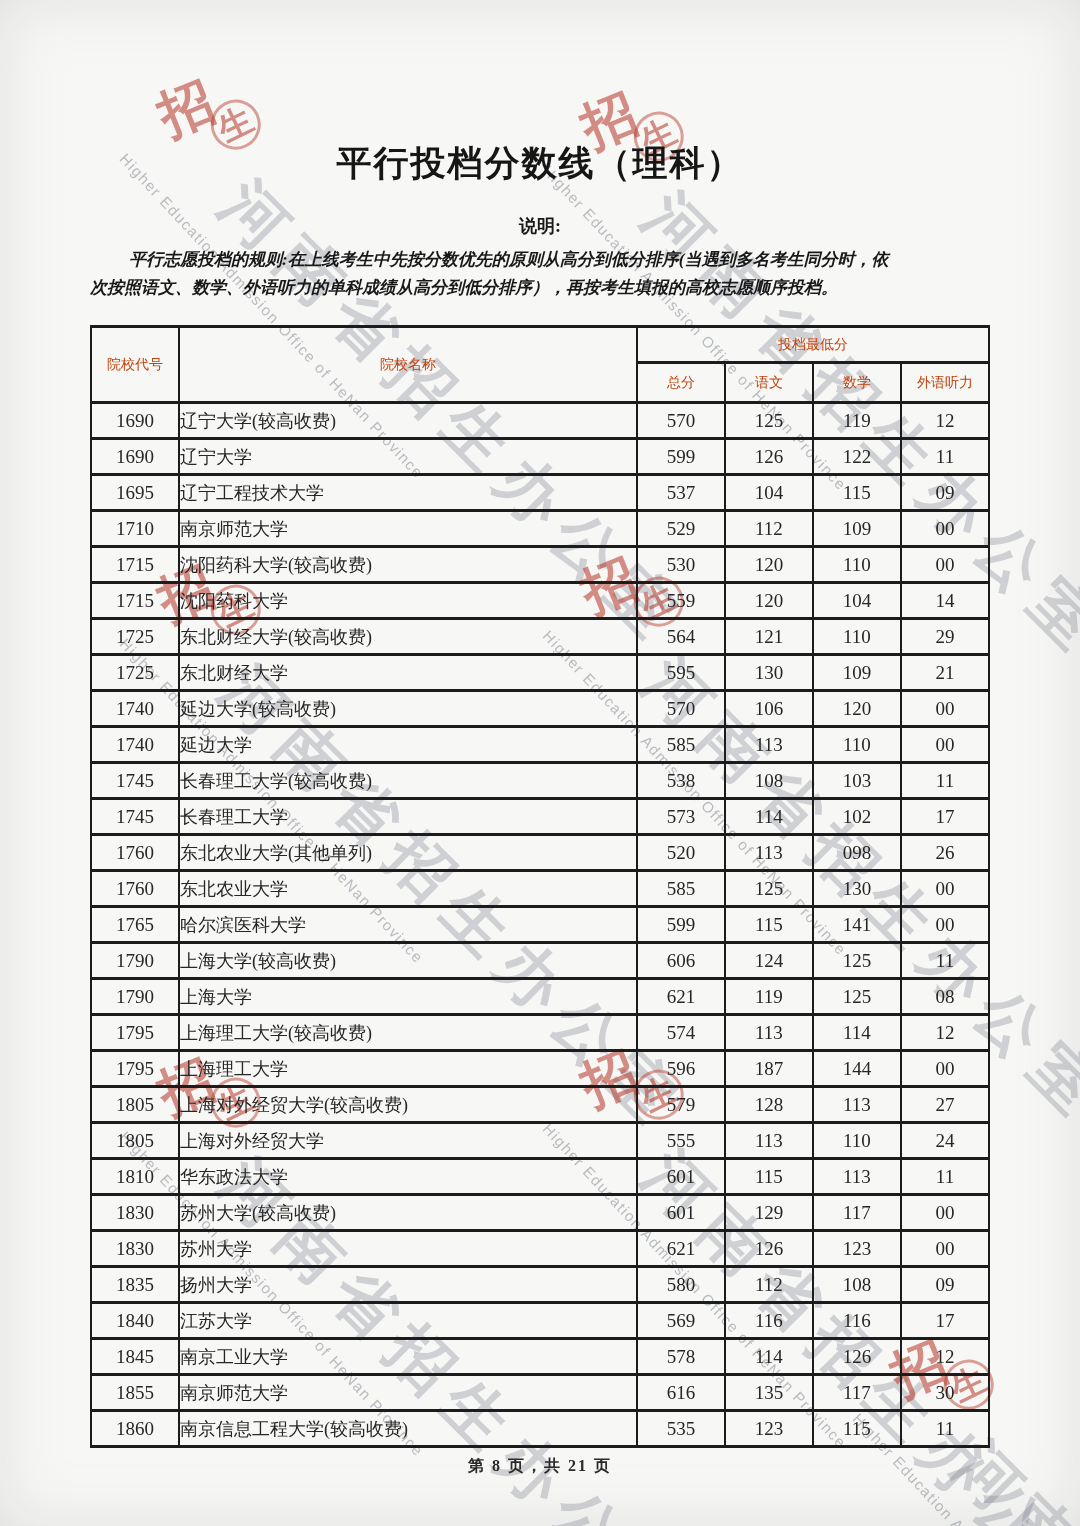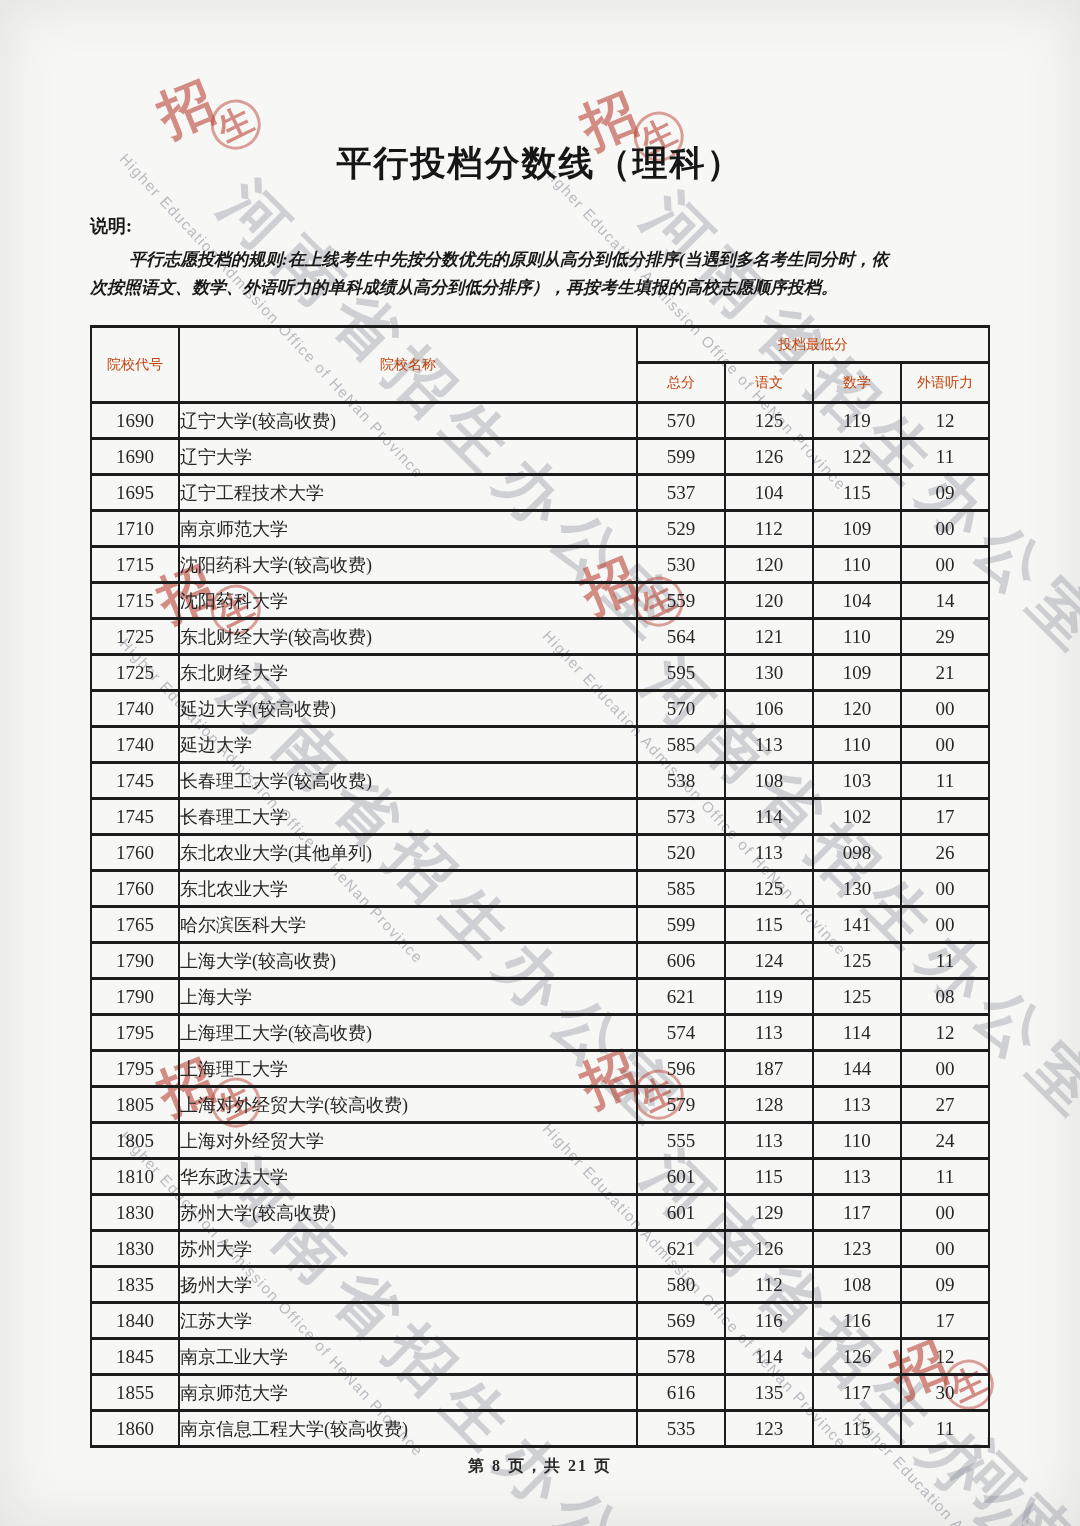"说明:" .notes-label { text-align: none -> center }
